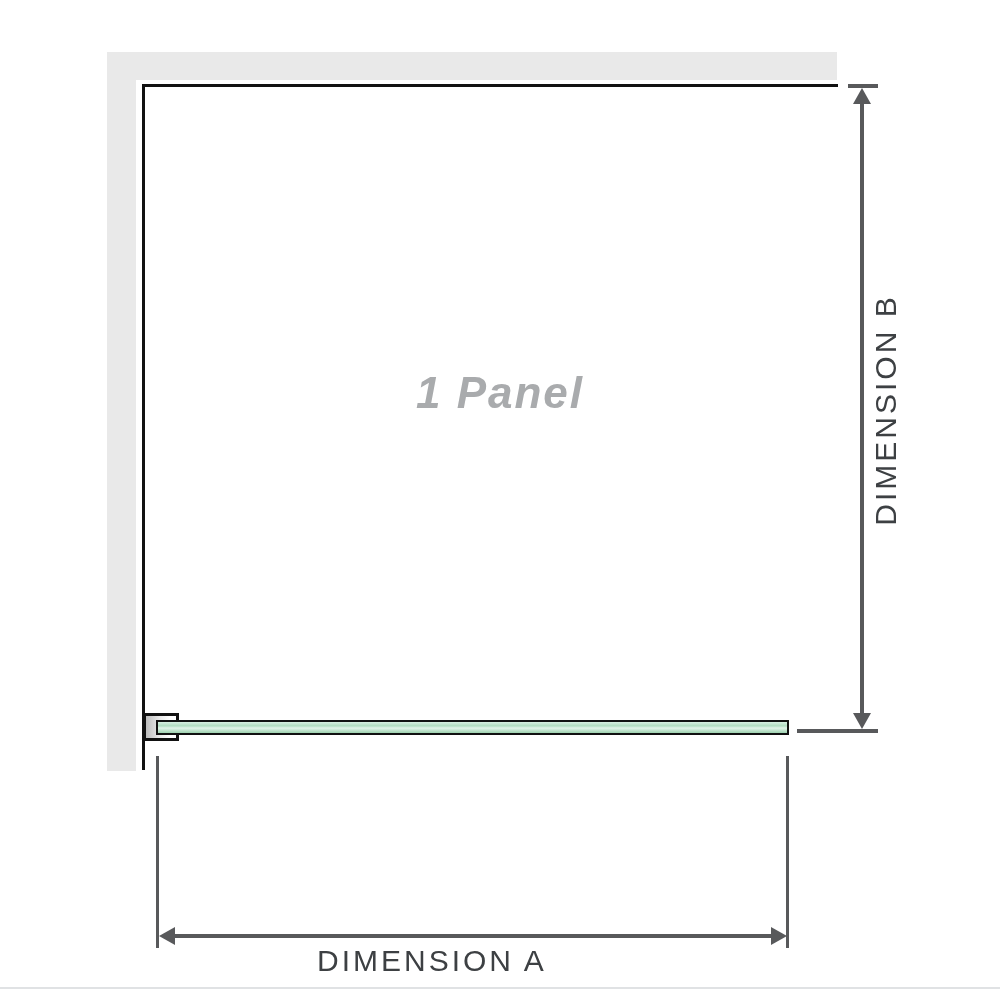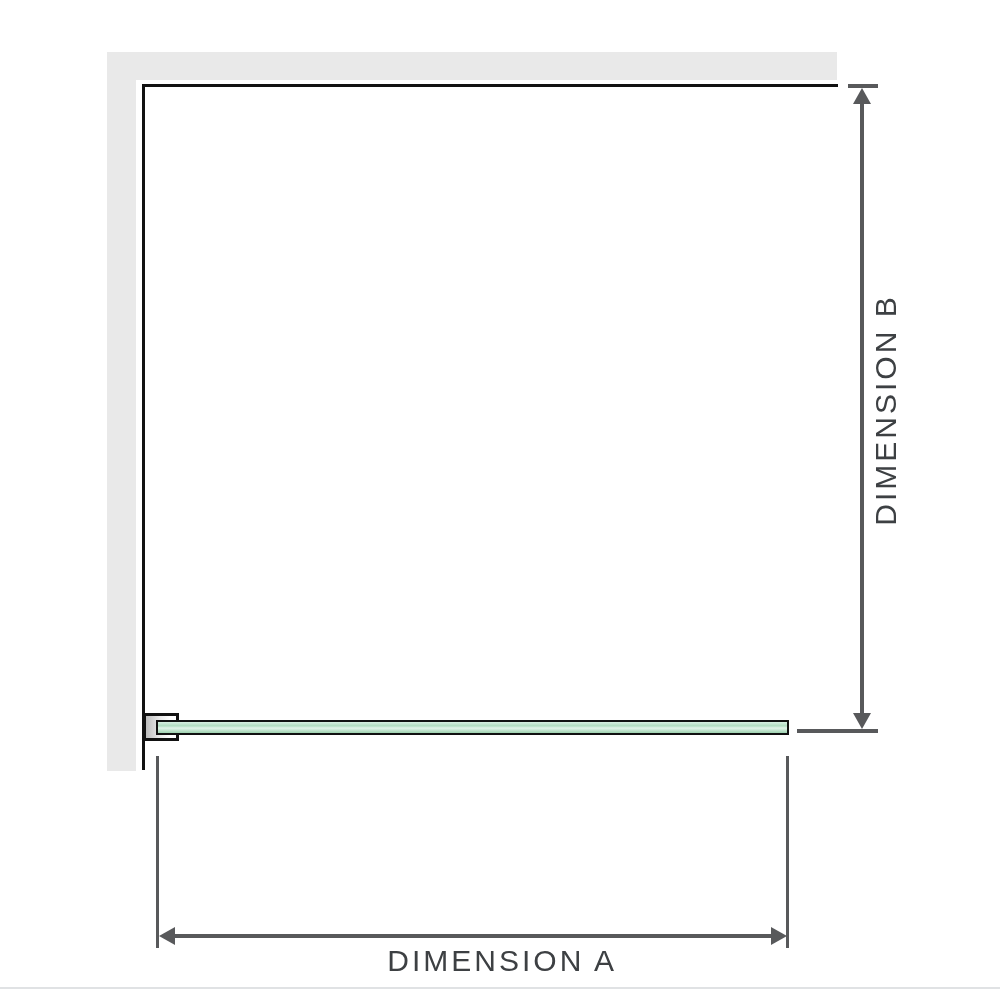"1 Panel" div.abs { html: none -> <div>1 Panel</div> }
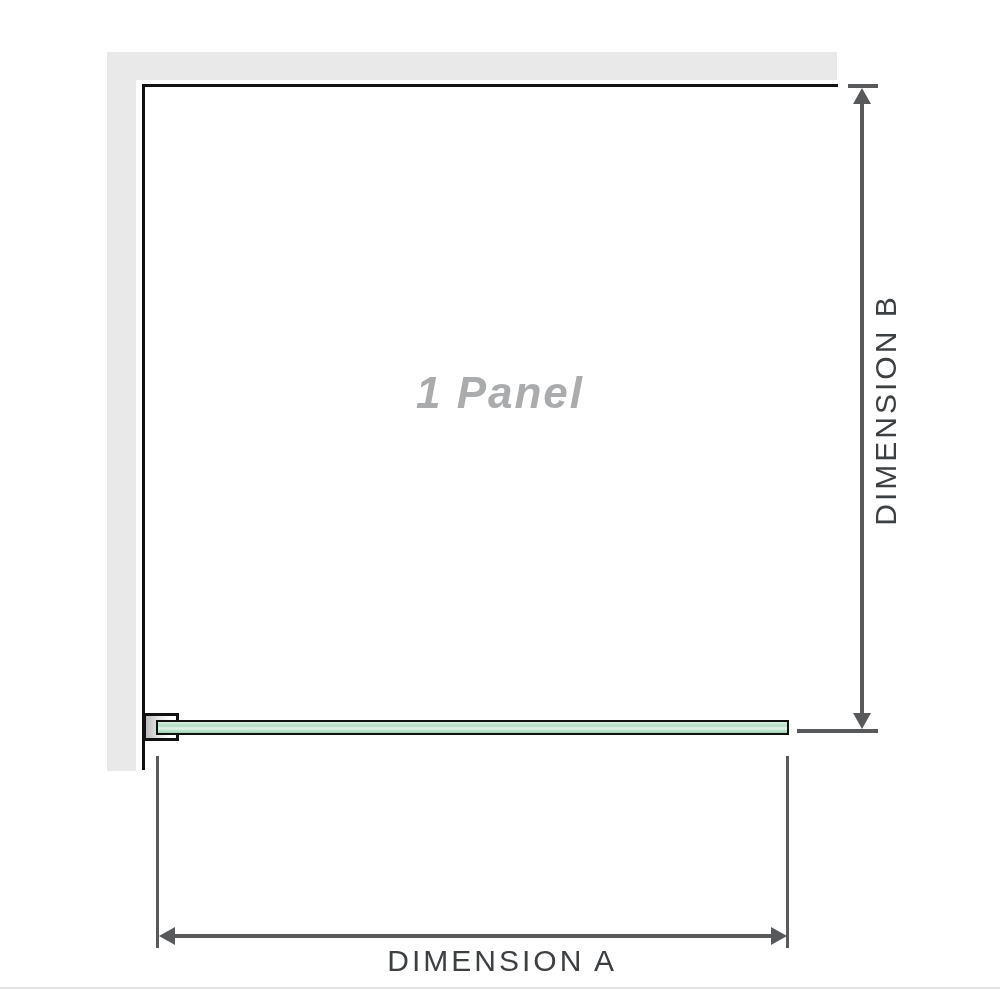"DIMENSION A" .dima-label { text-align: right -> left }
